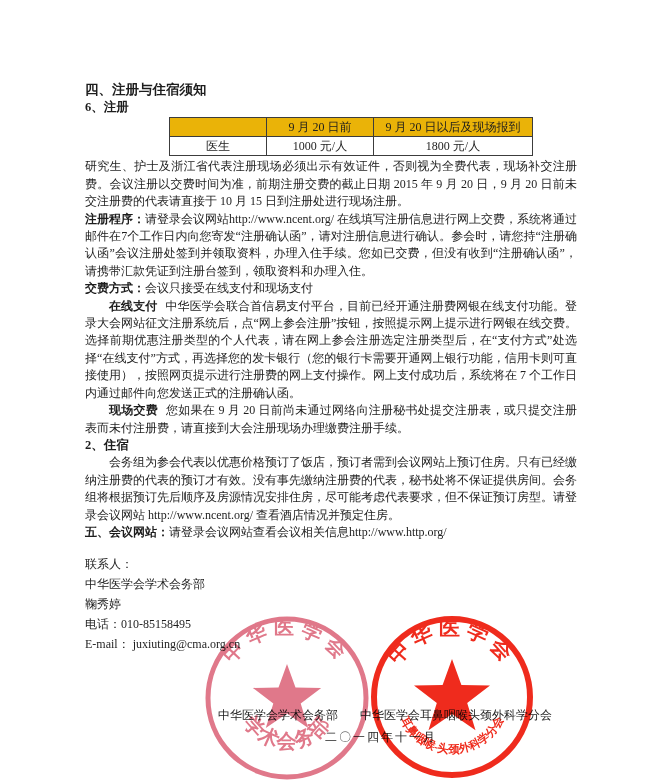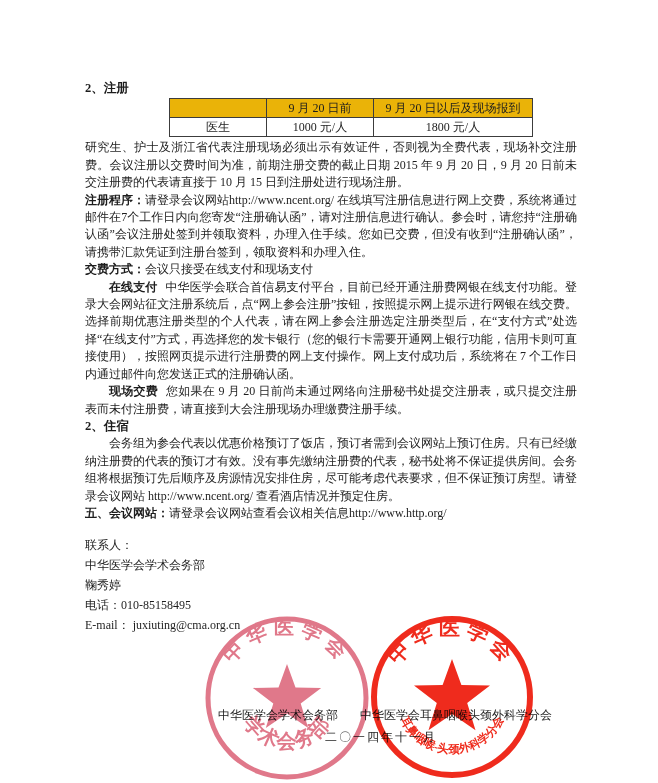"四、注册与住宿须知" p.sec-heading { html: none -> <p>四、注册与住宿须知</p> }
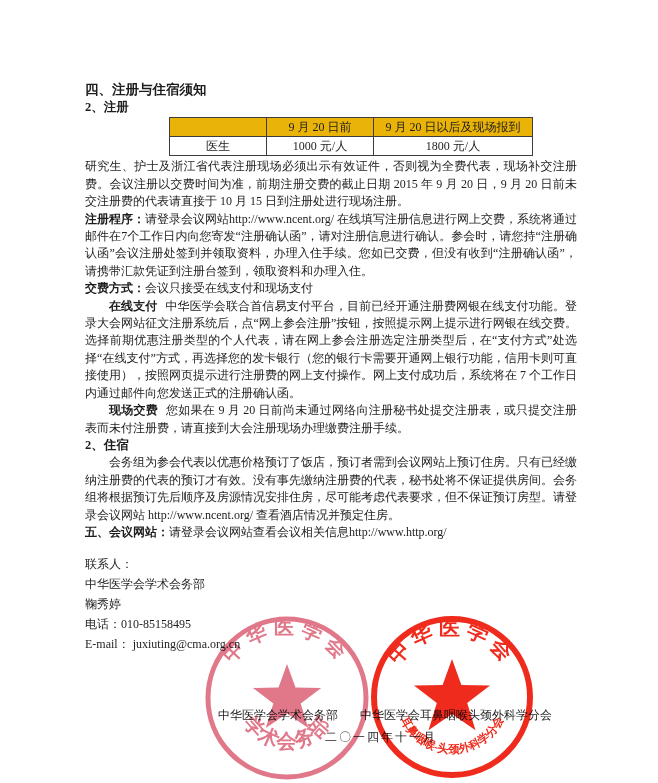"2、注册" p.sub-heading { text: 2 -> 6 }
